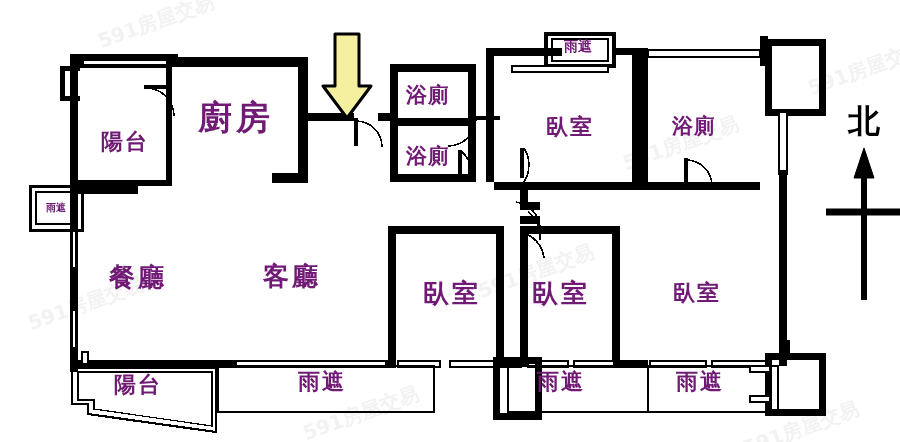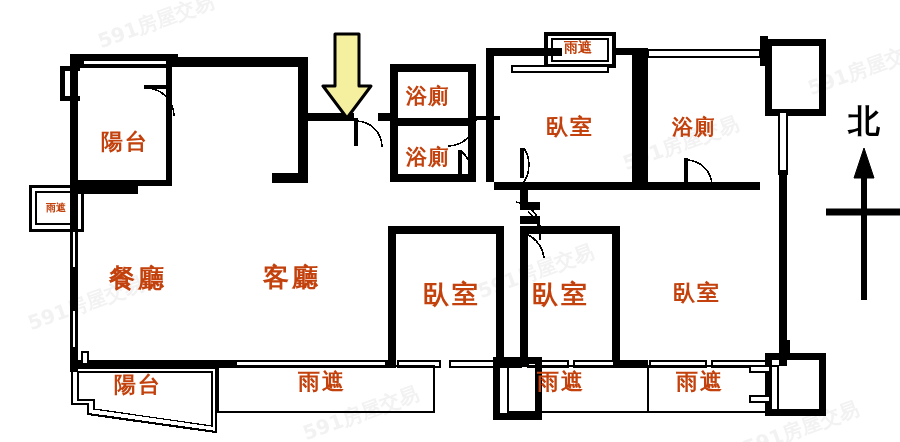"雨遮" .rlabel { color: #c2410c -> #701a75; font-family: Liberation Sans, sans-serif -> Liberation Serif, serif }
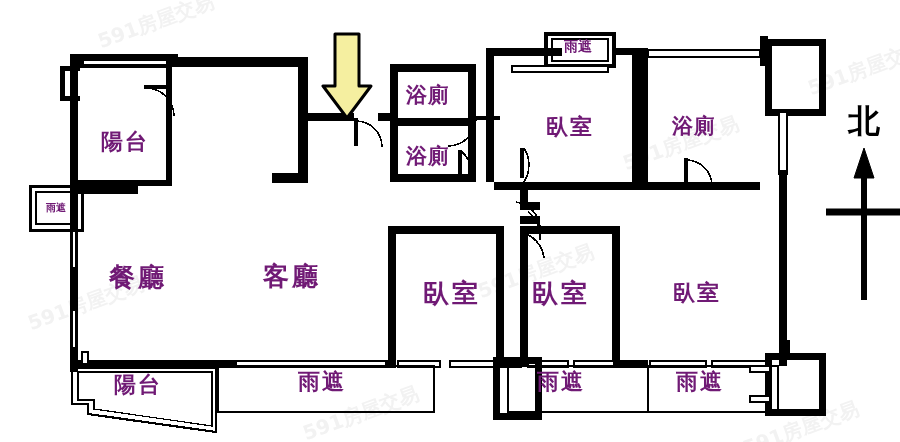"廚房" div.rlabel { html: none -> <div>廚房</div> }
